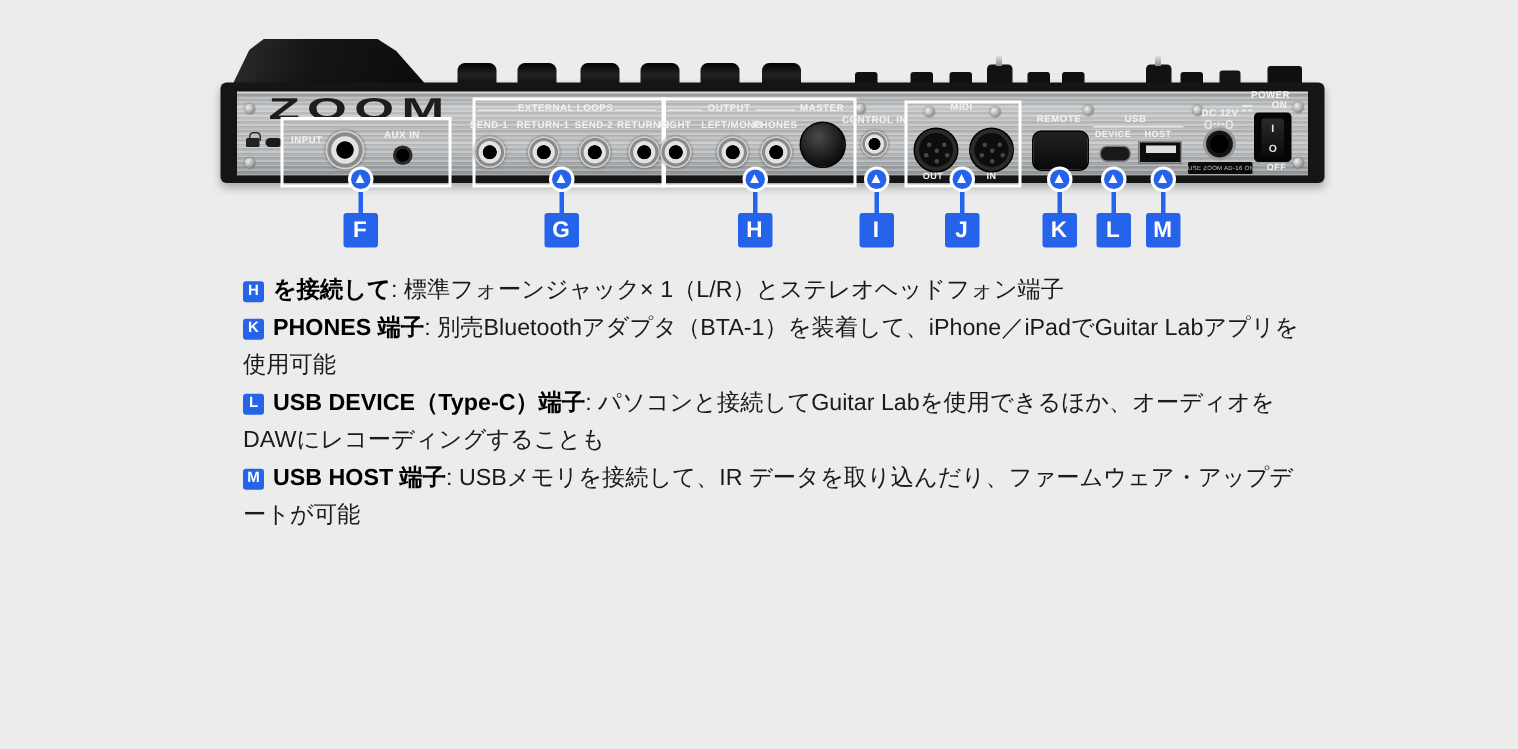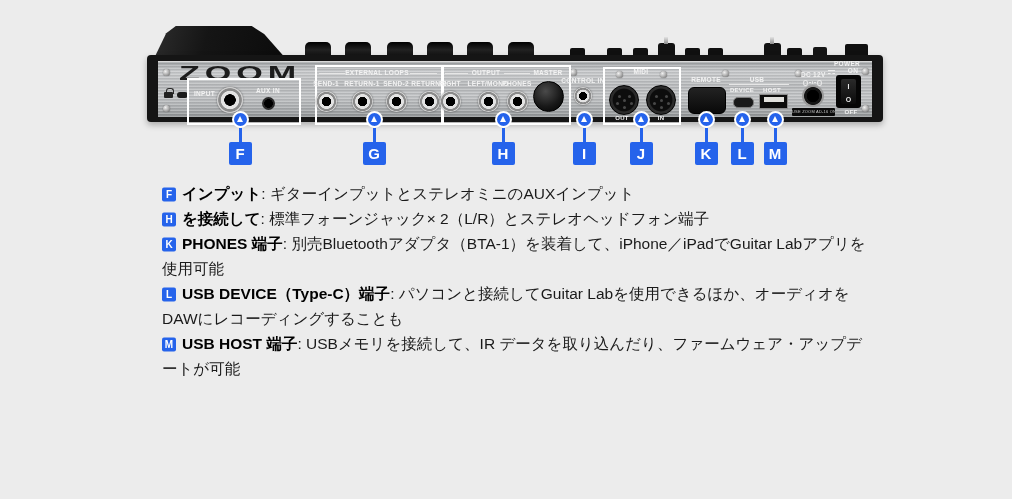"F インプット: ギターインプットとステレオミニのAUXインプット" p.entry { html: <p><span>F</span><span>インプット</span><span>: ギターインプットとステレオミニのAUXインプット</span></p> -> none }
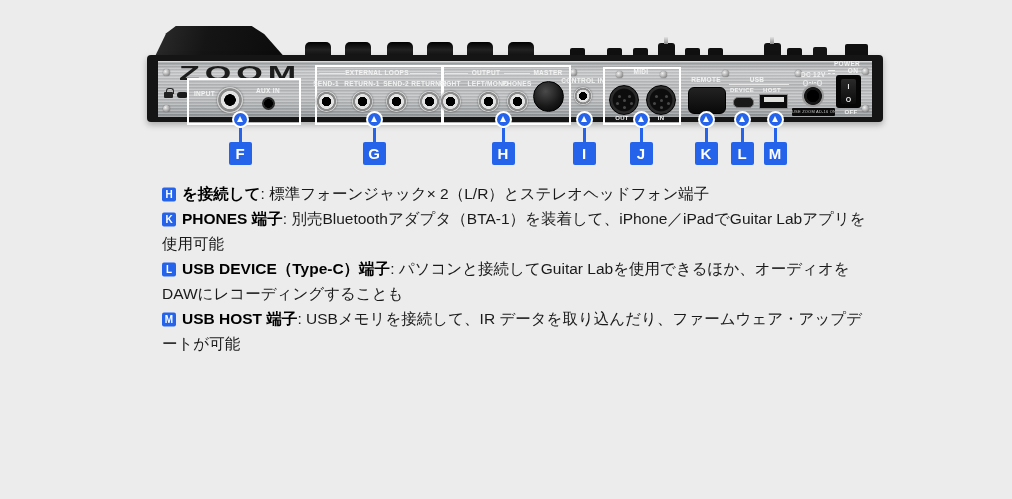": 標準フォーンジャック× 2（L/R）とステレオヘッドフォン端子" span.desc { text: 2 -> 1 }
